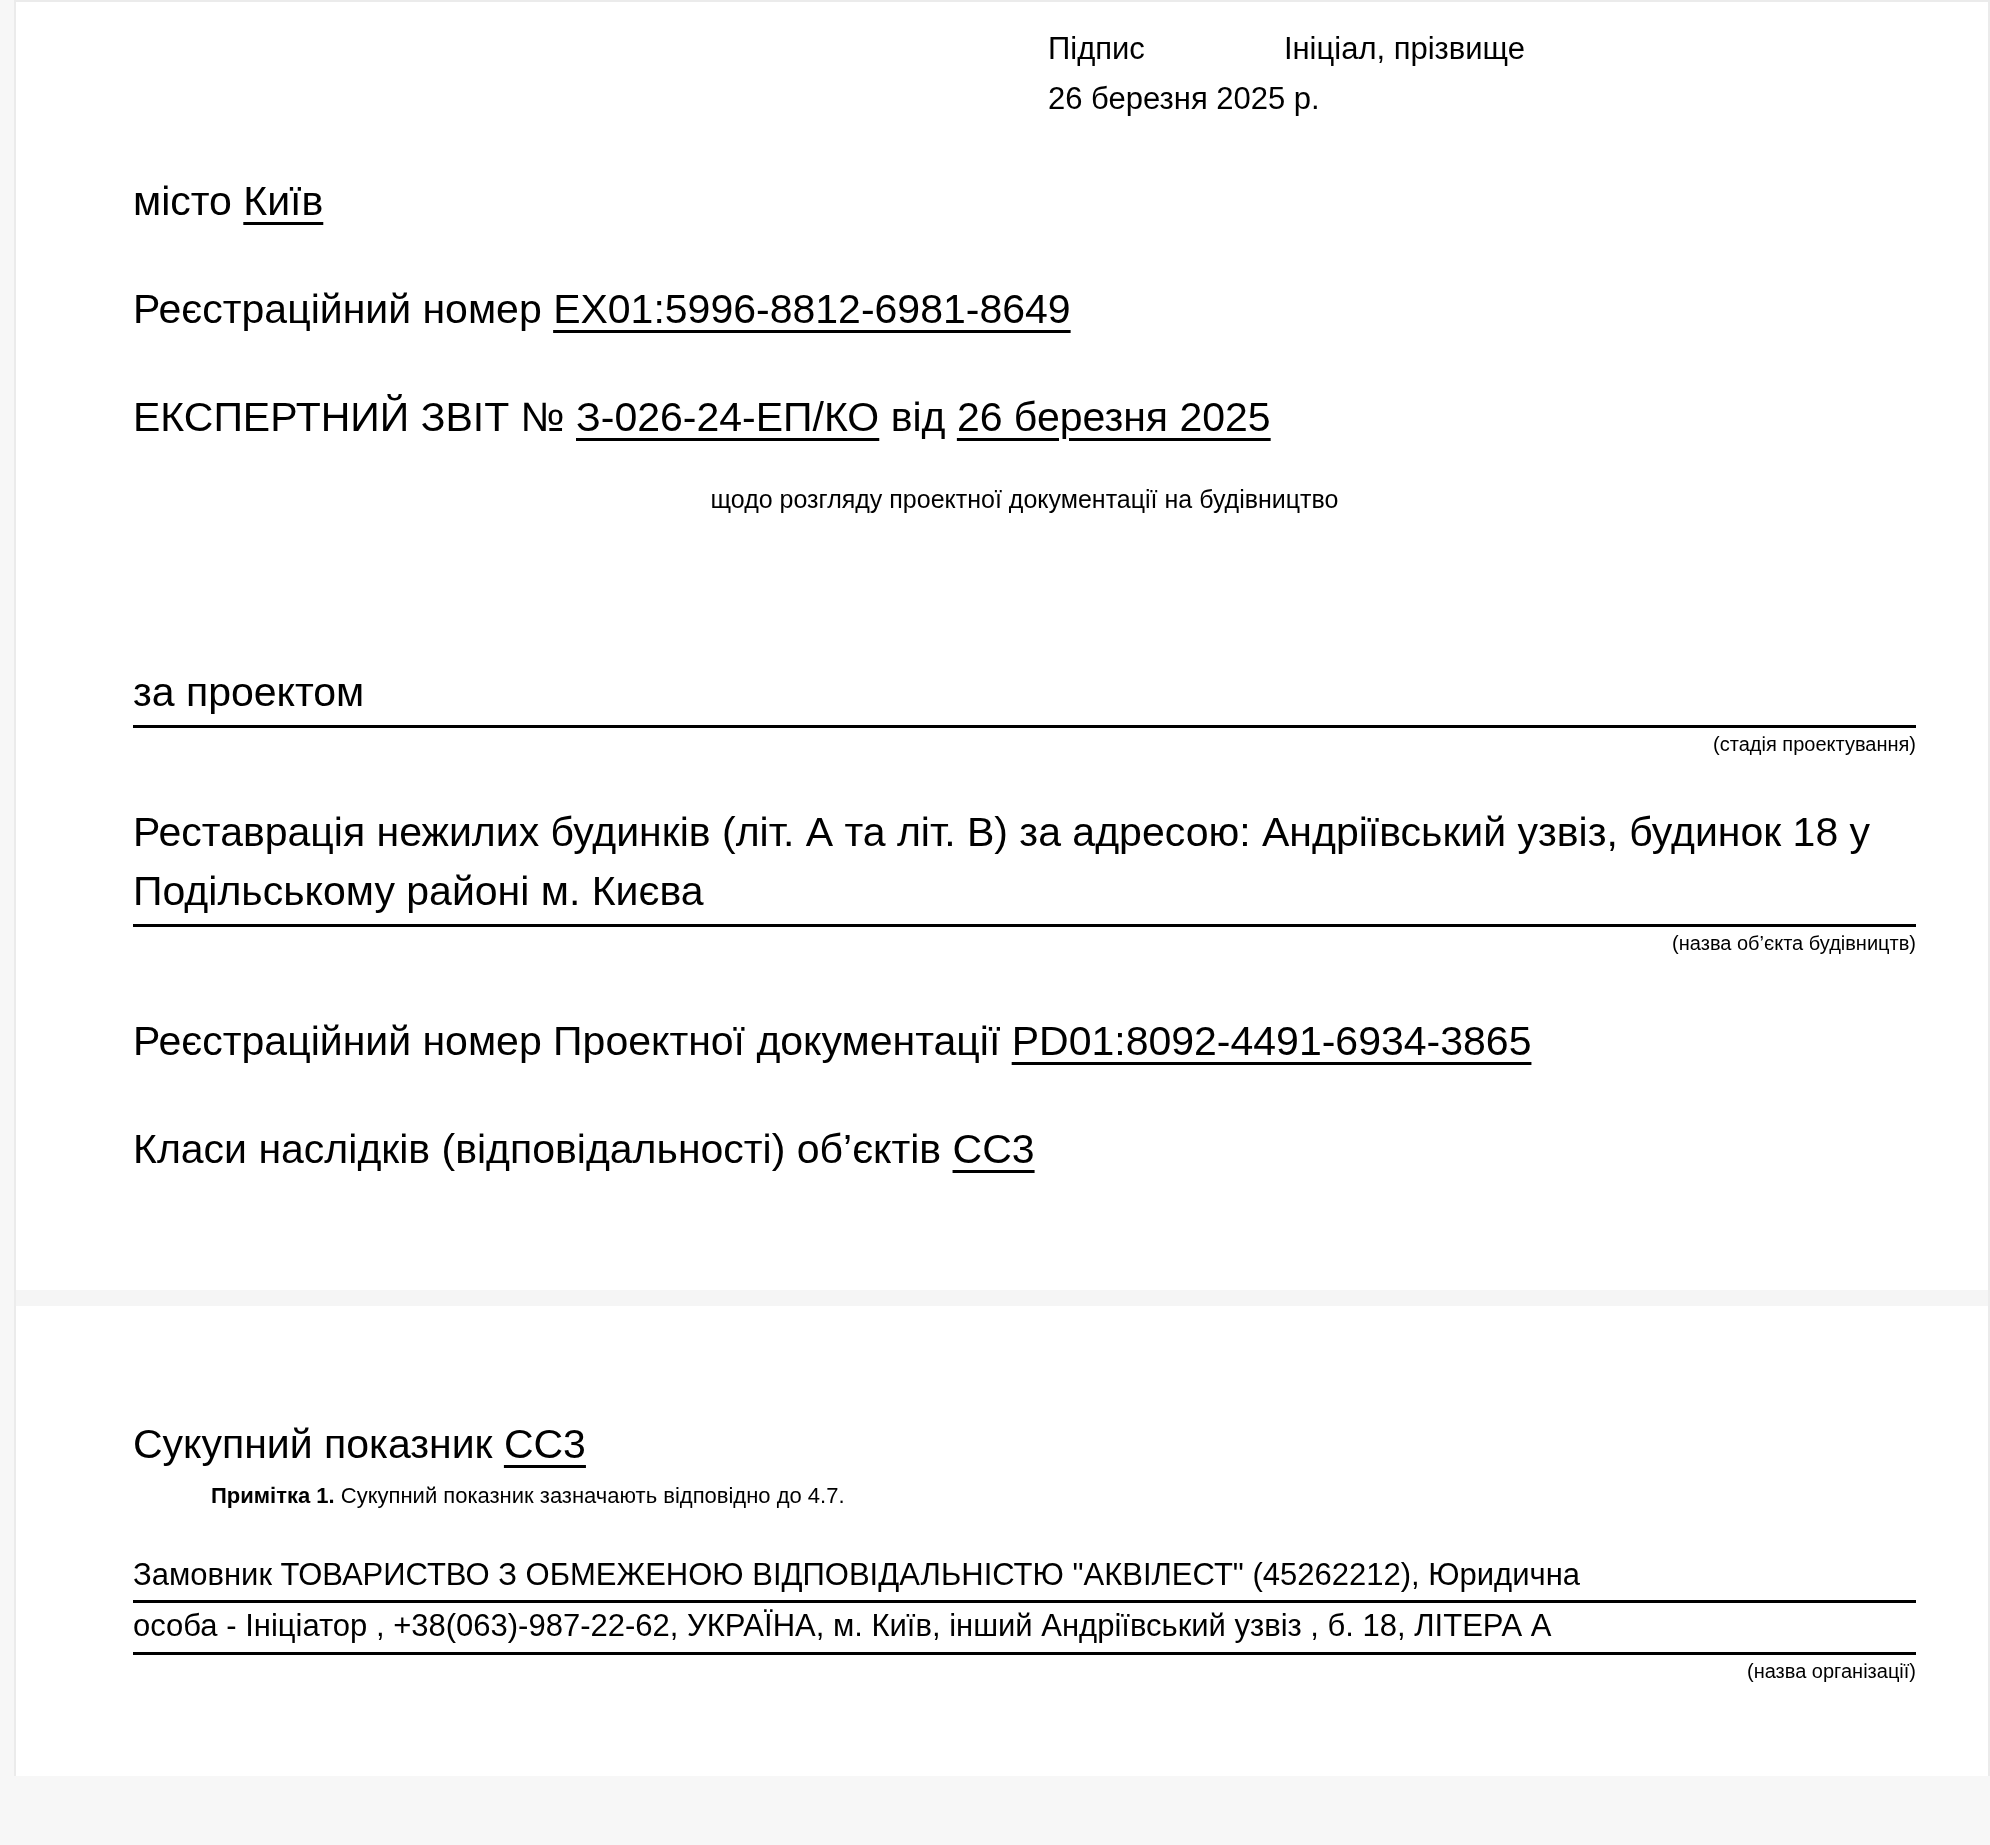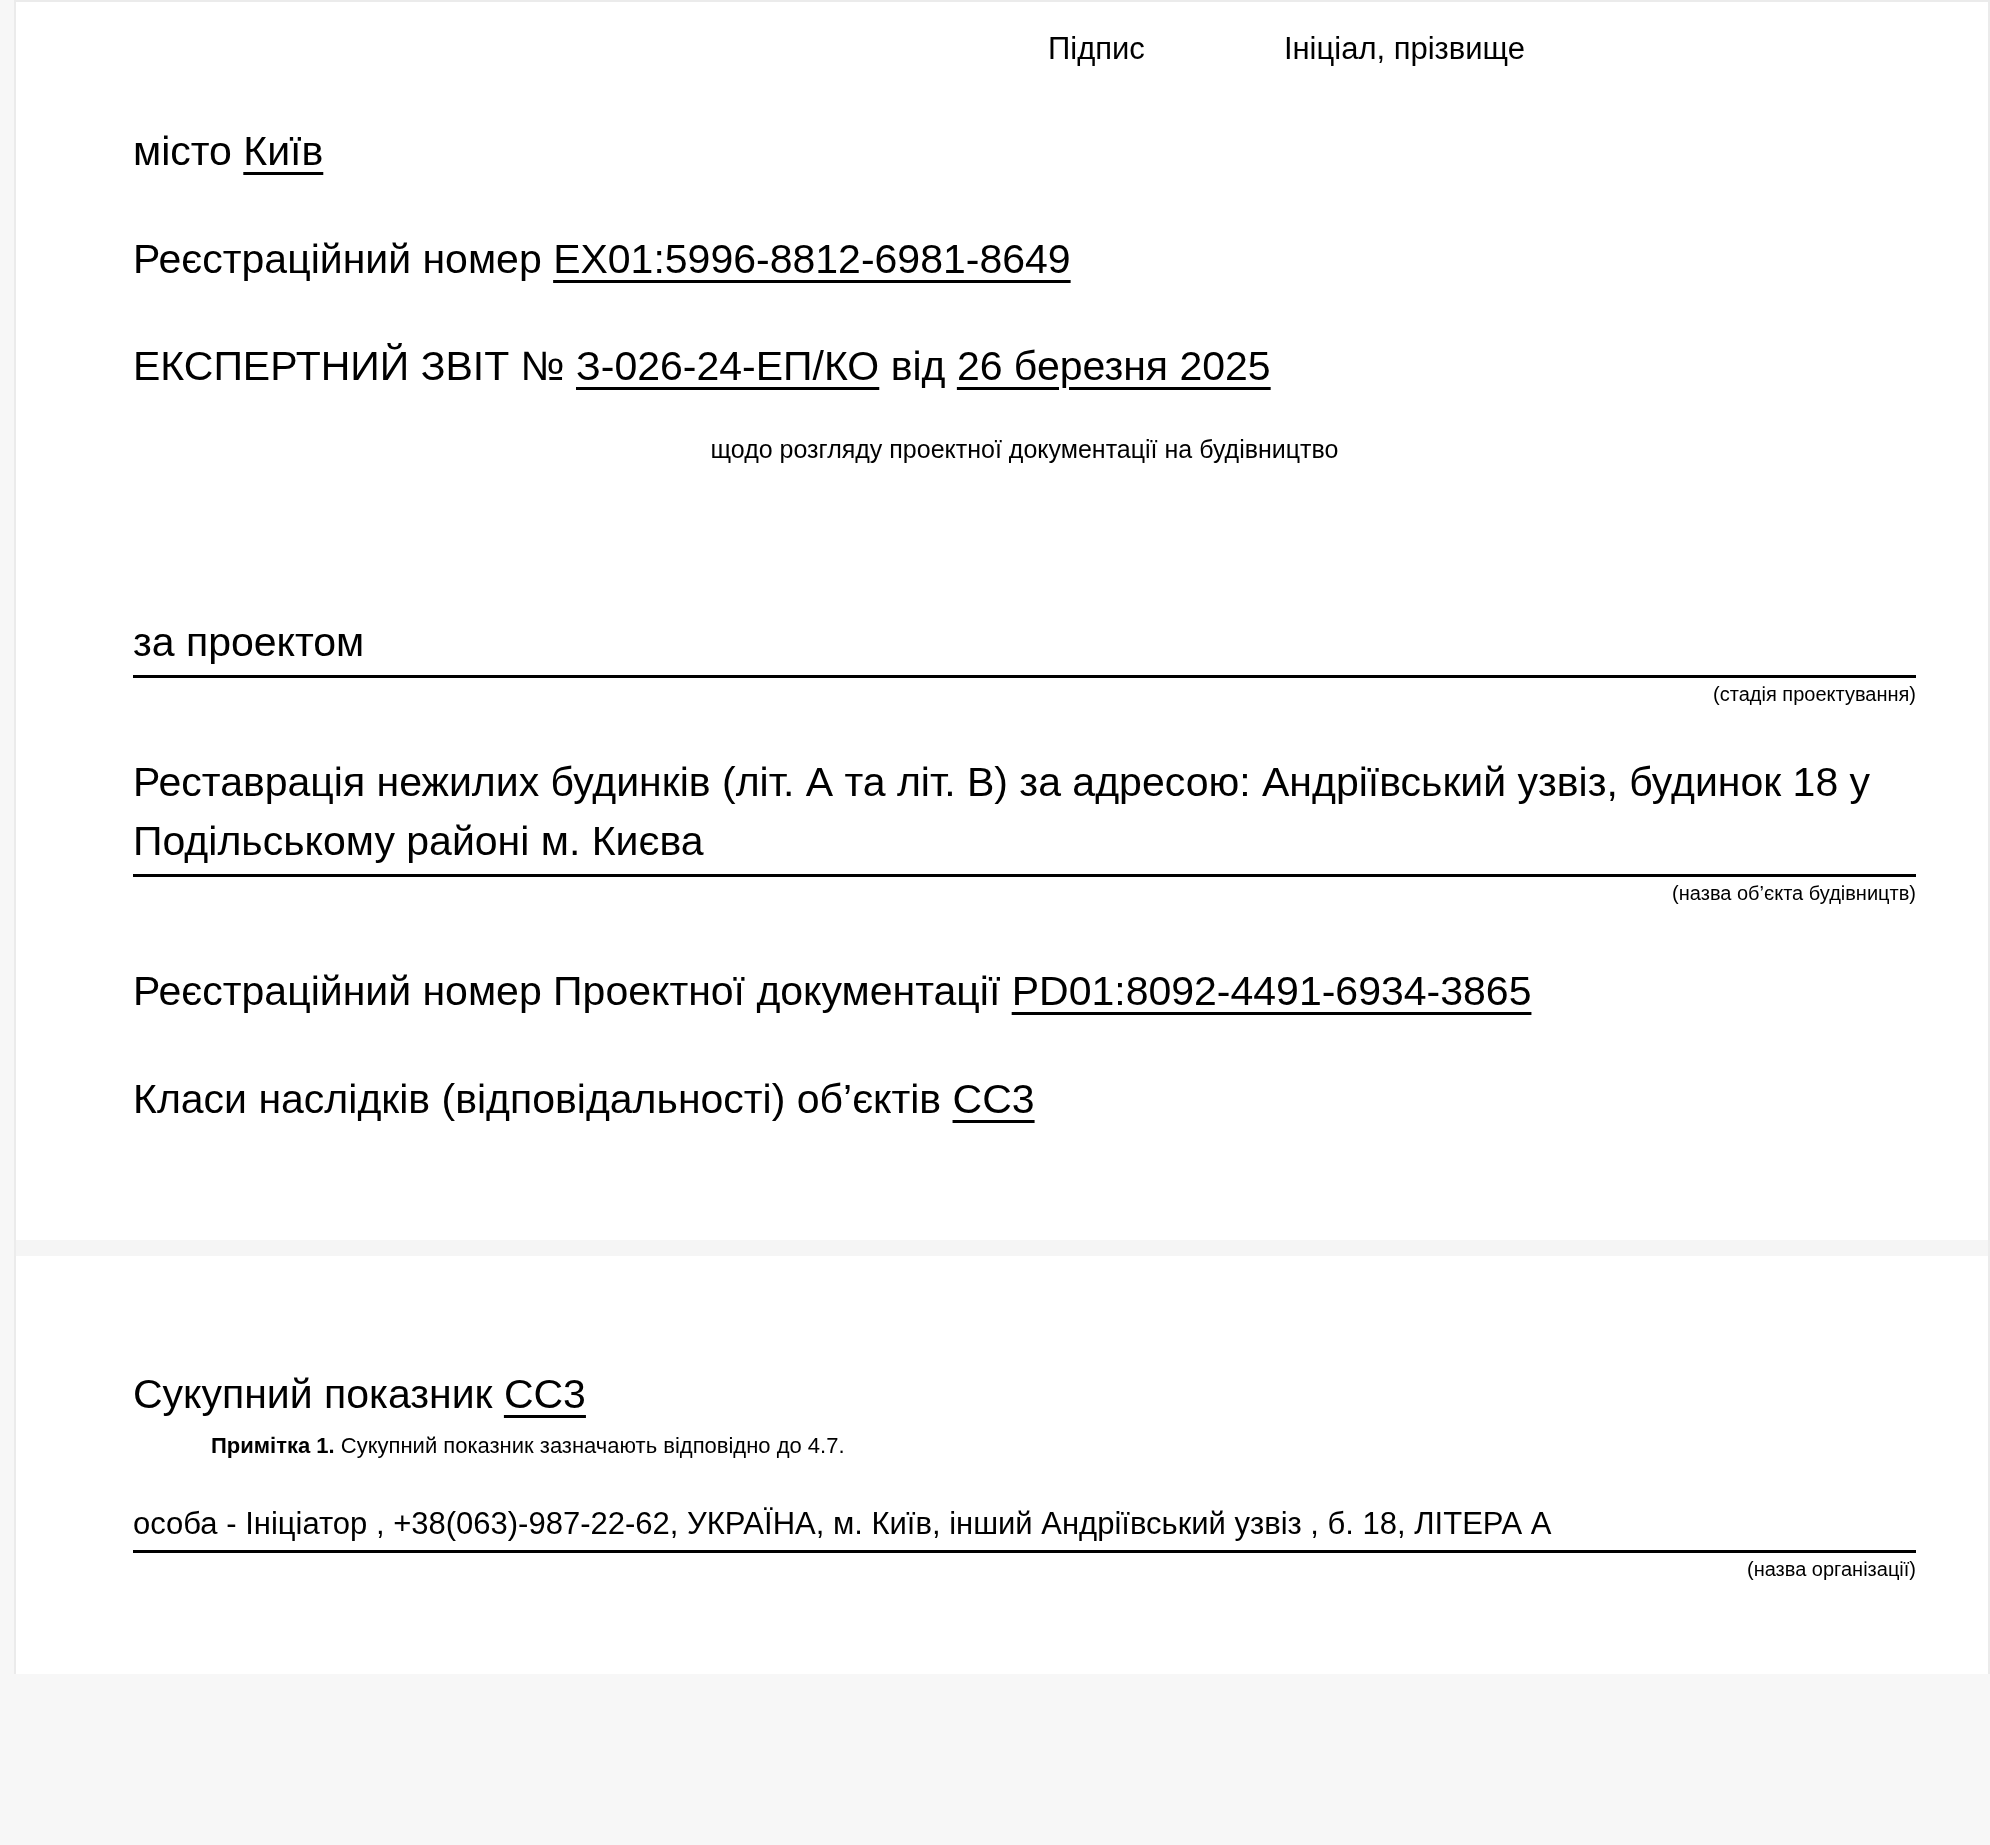"26 березня 2025 р." div.sig-row { html: none -> <div><span>26 березня 2025 р.</span></div> }
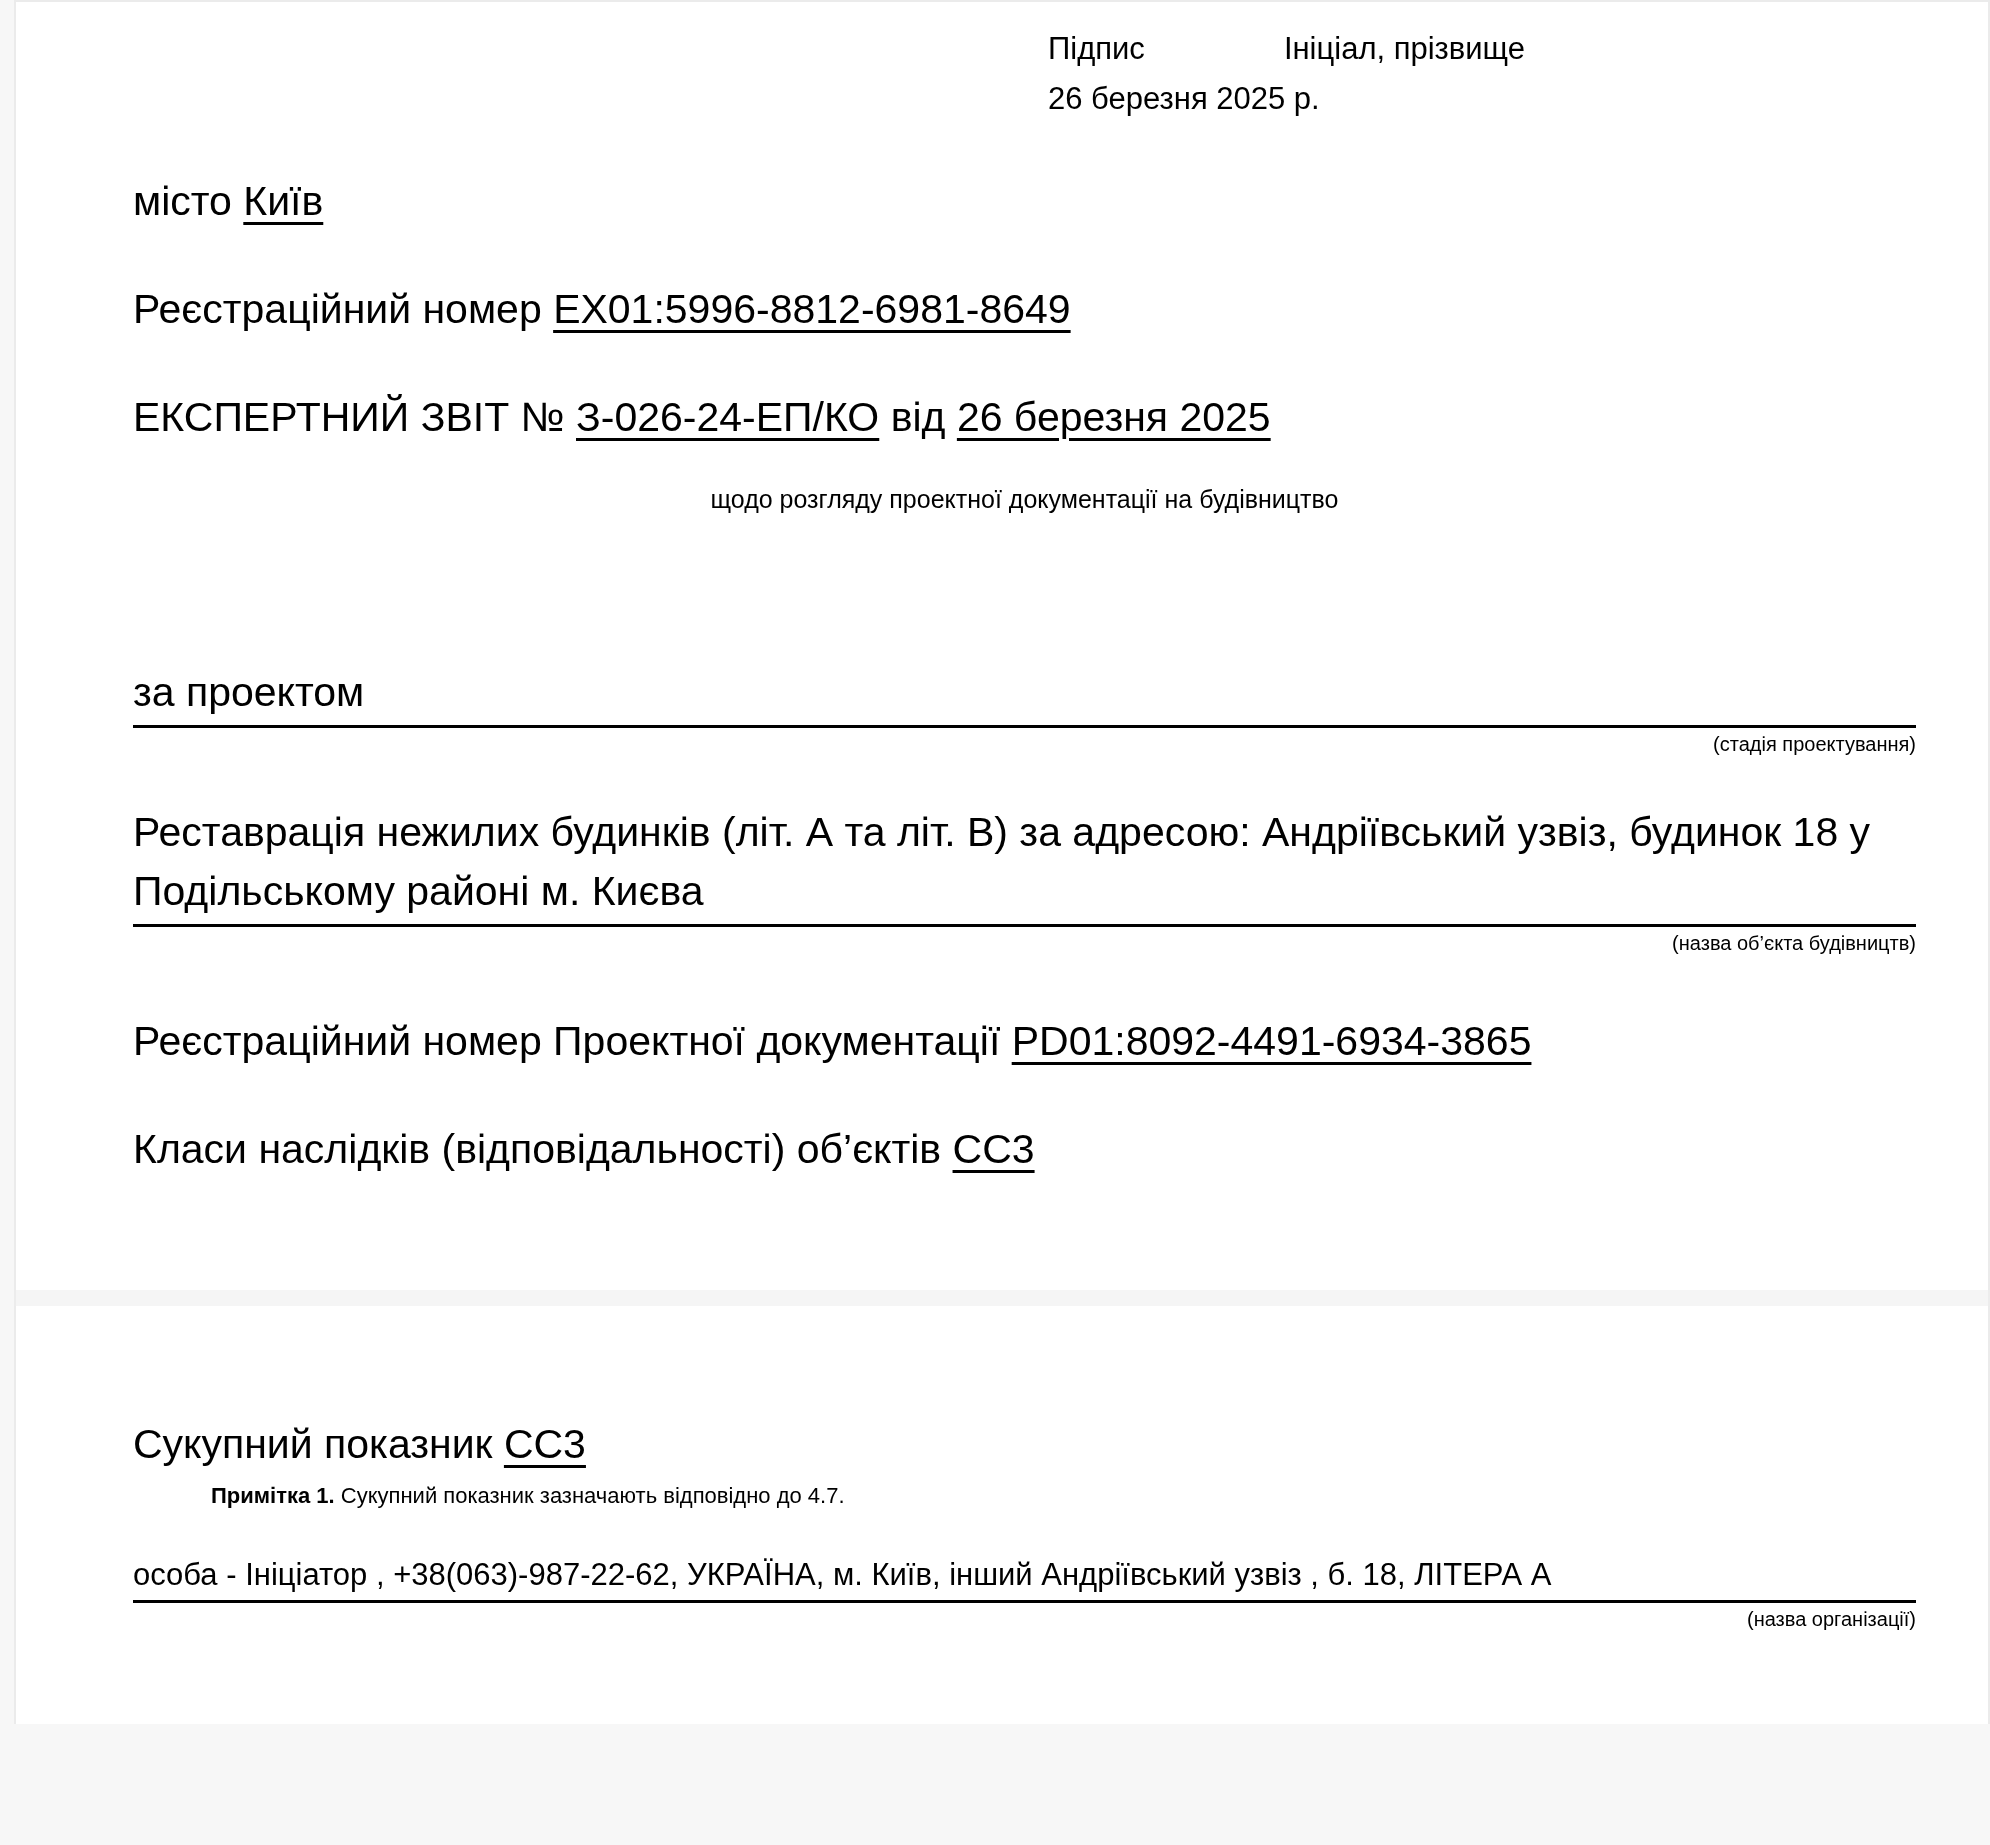"Замовник ТОВАРИСТВО З ОБМЕЖЕНОЮ" div.cust-line { html: none -> <div><span>Замовник </span><span>ТОВАРИСТВО З ОБМЕЖЕНОЮ ВІДПОВІДАЛЬНІСТЮ "АКВІЛЕСТ" (45262212), Юридична</span></div> }
